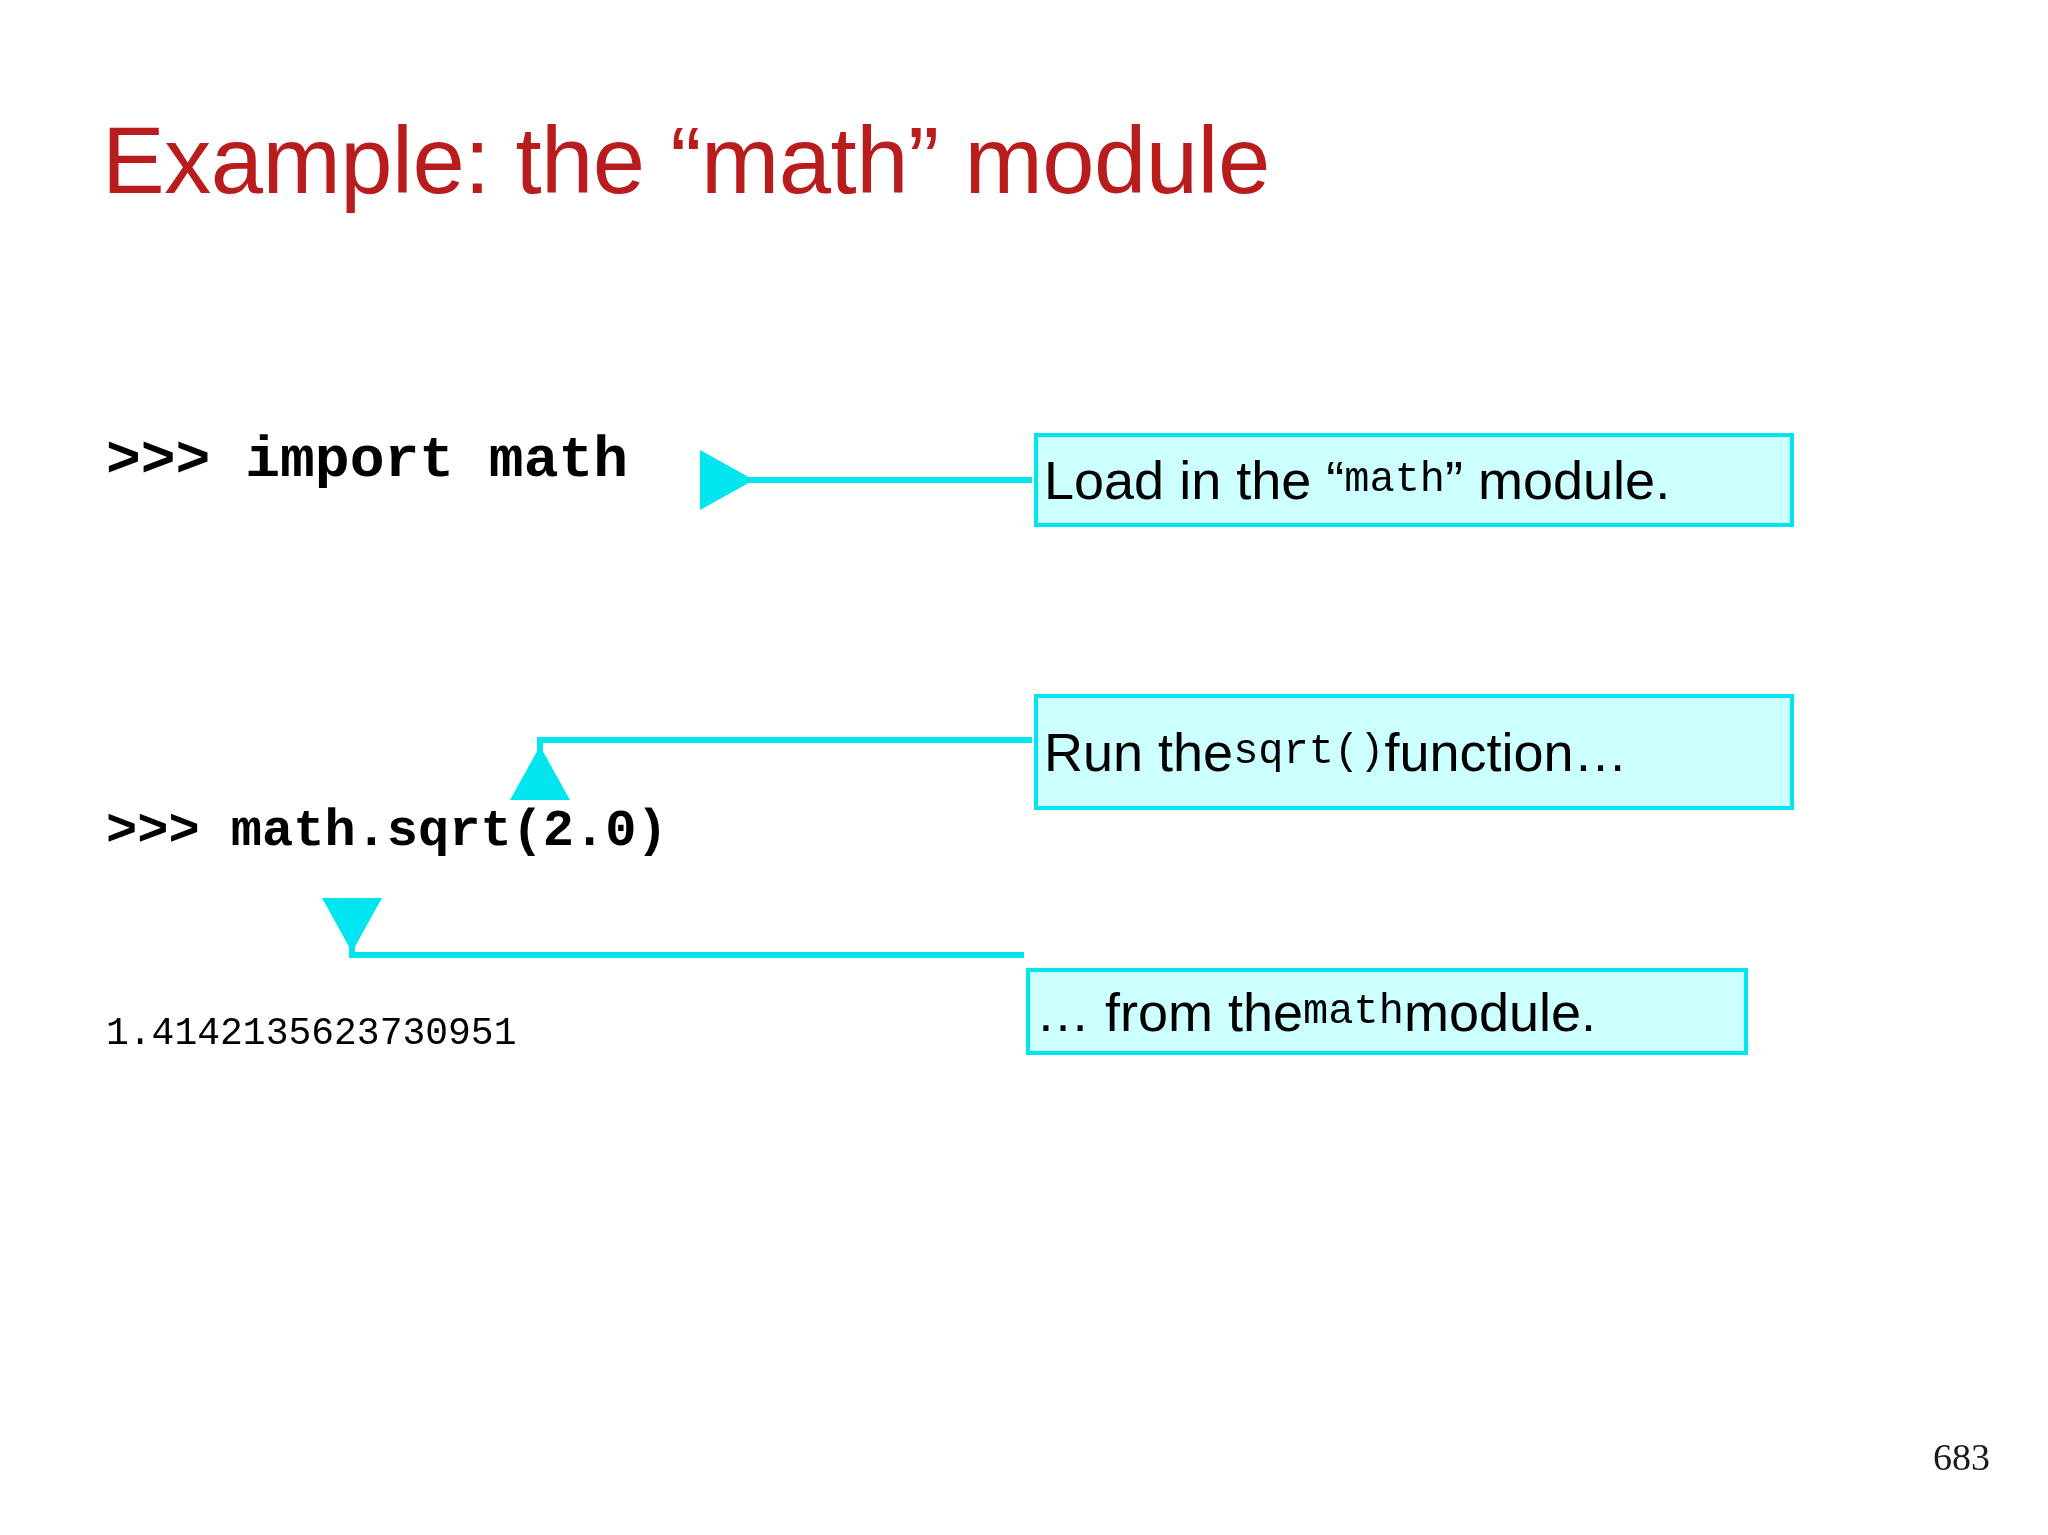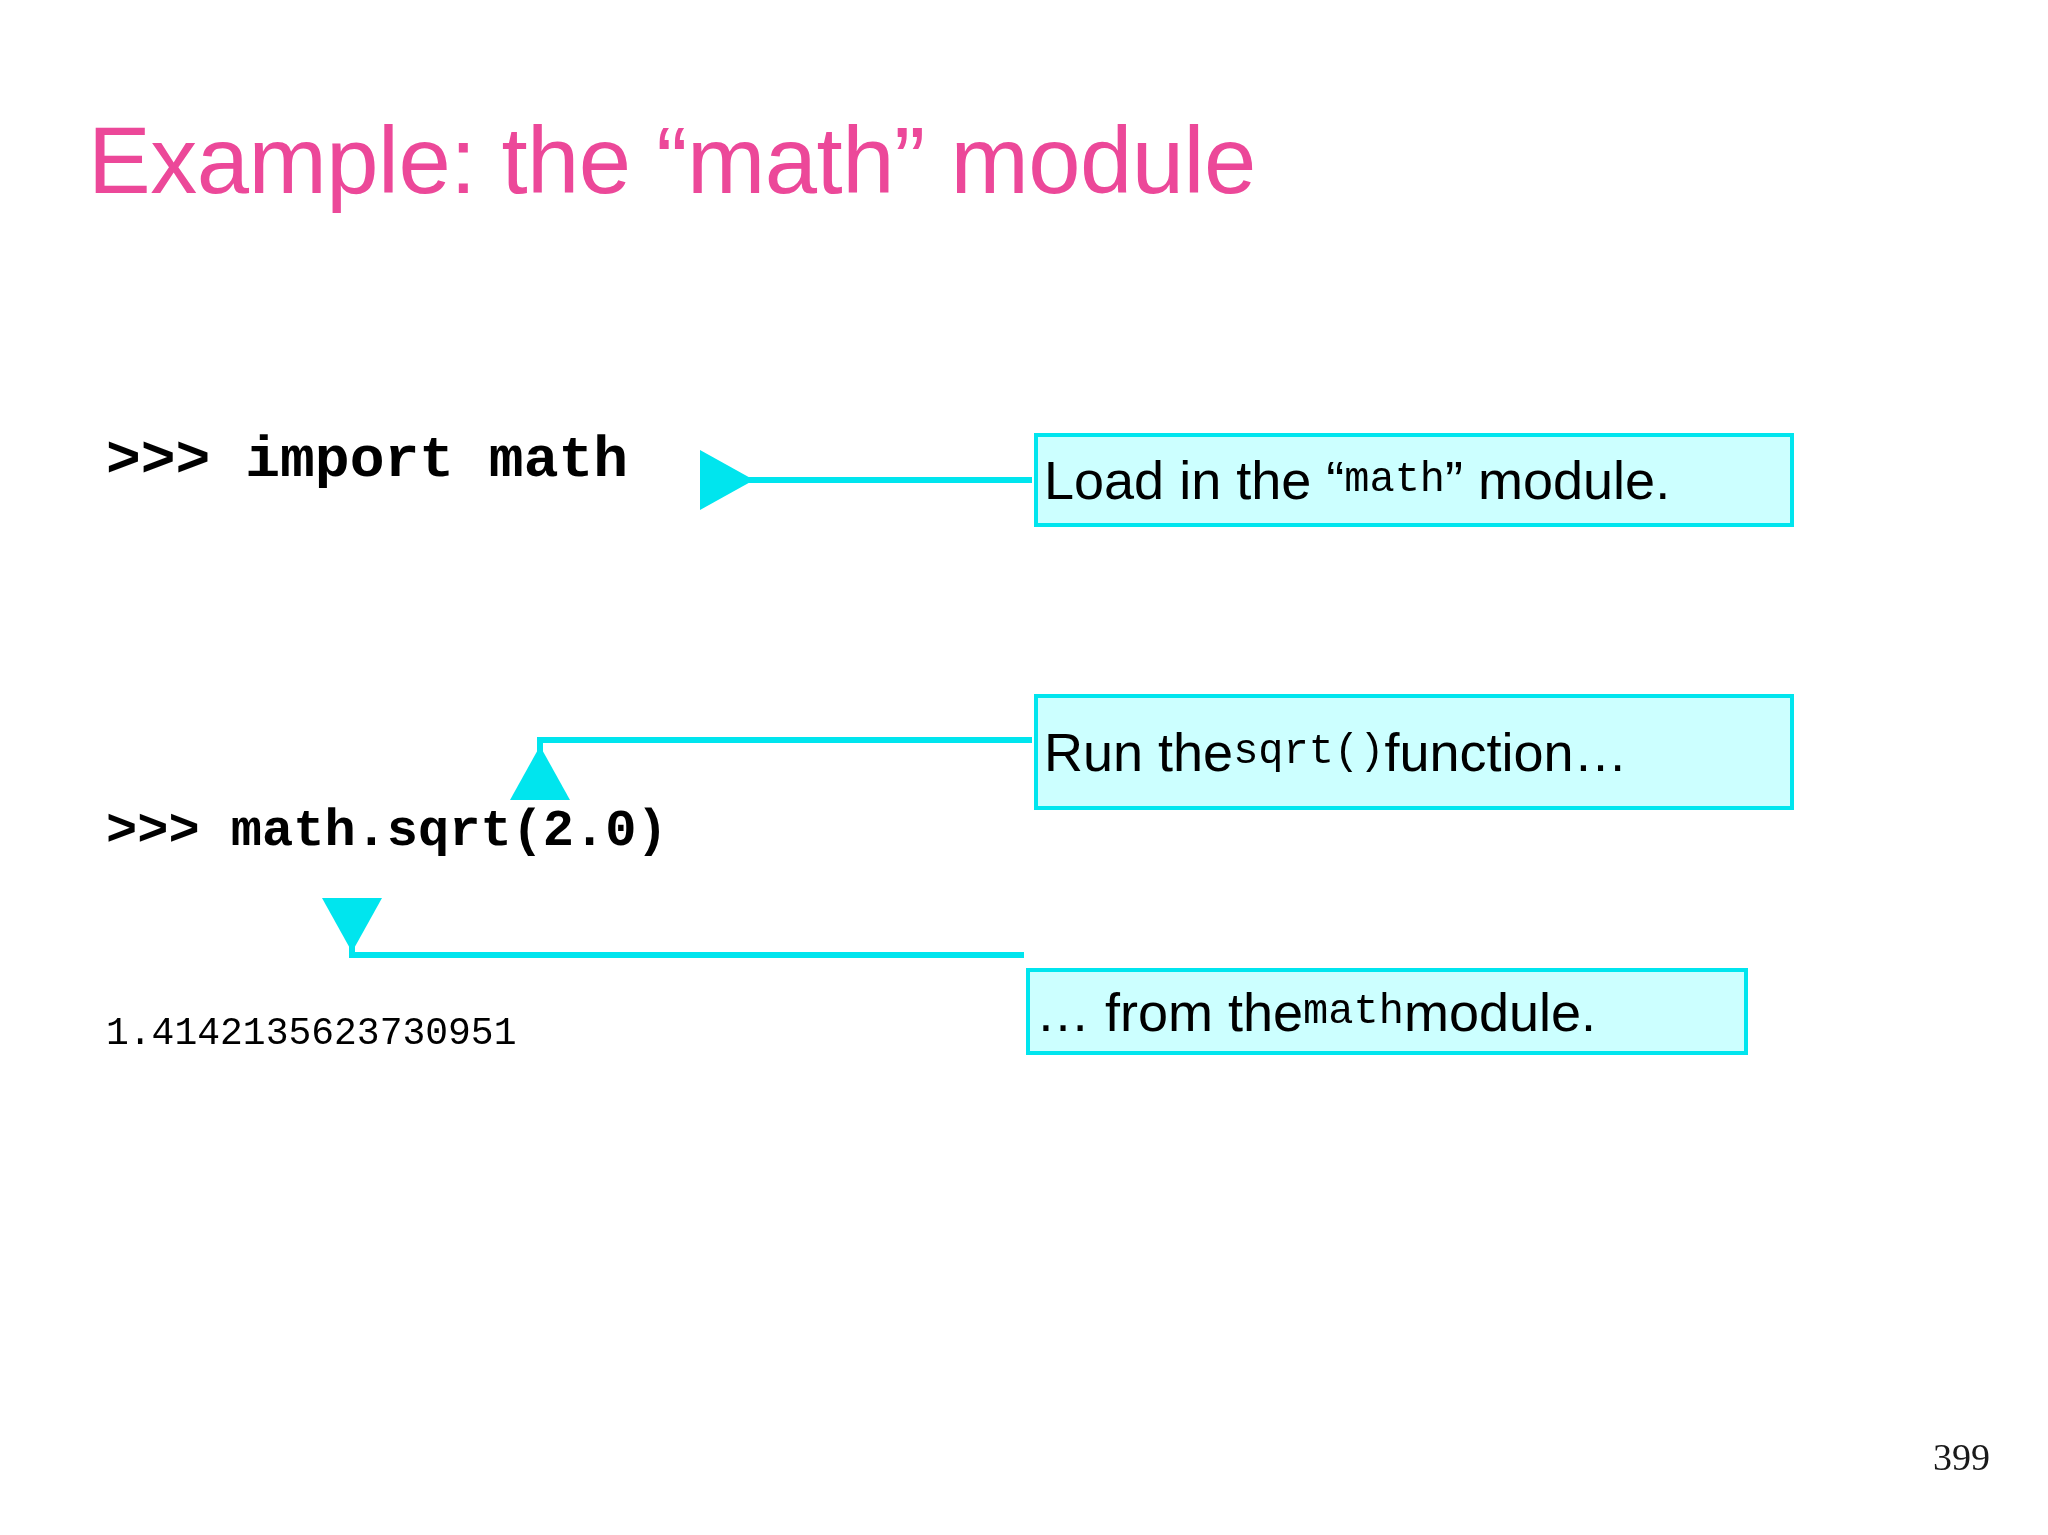"Example: the “math” module" #slide-title { color: #ec4899 -> #b91c1c; left: 88px -> 102px }
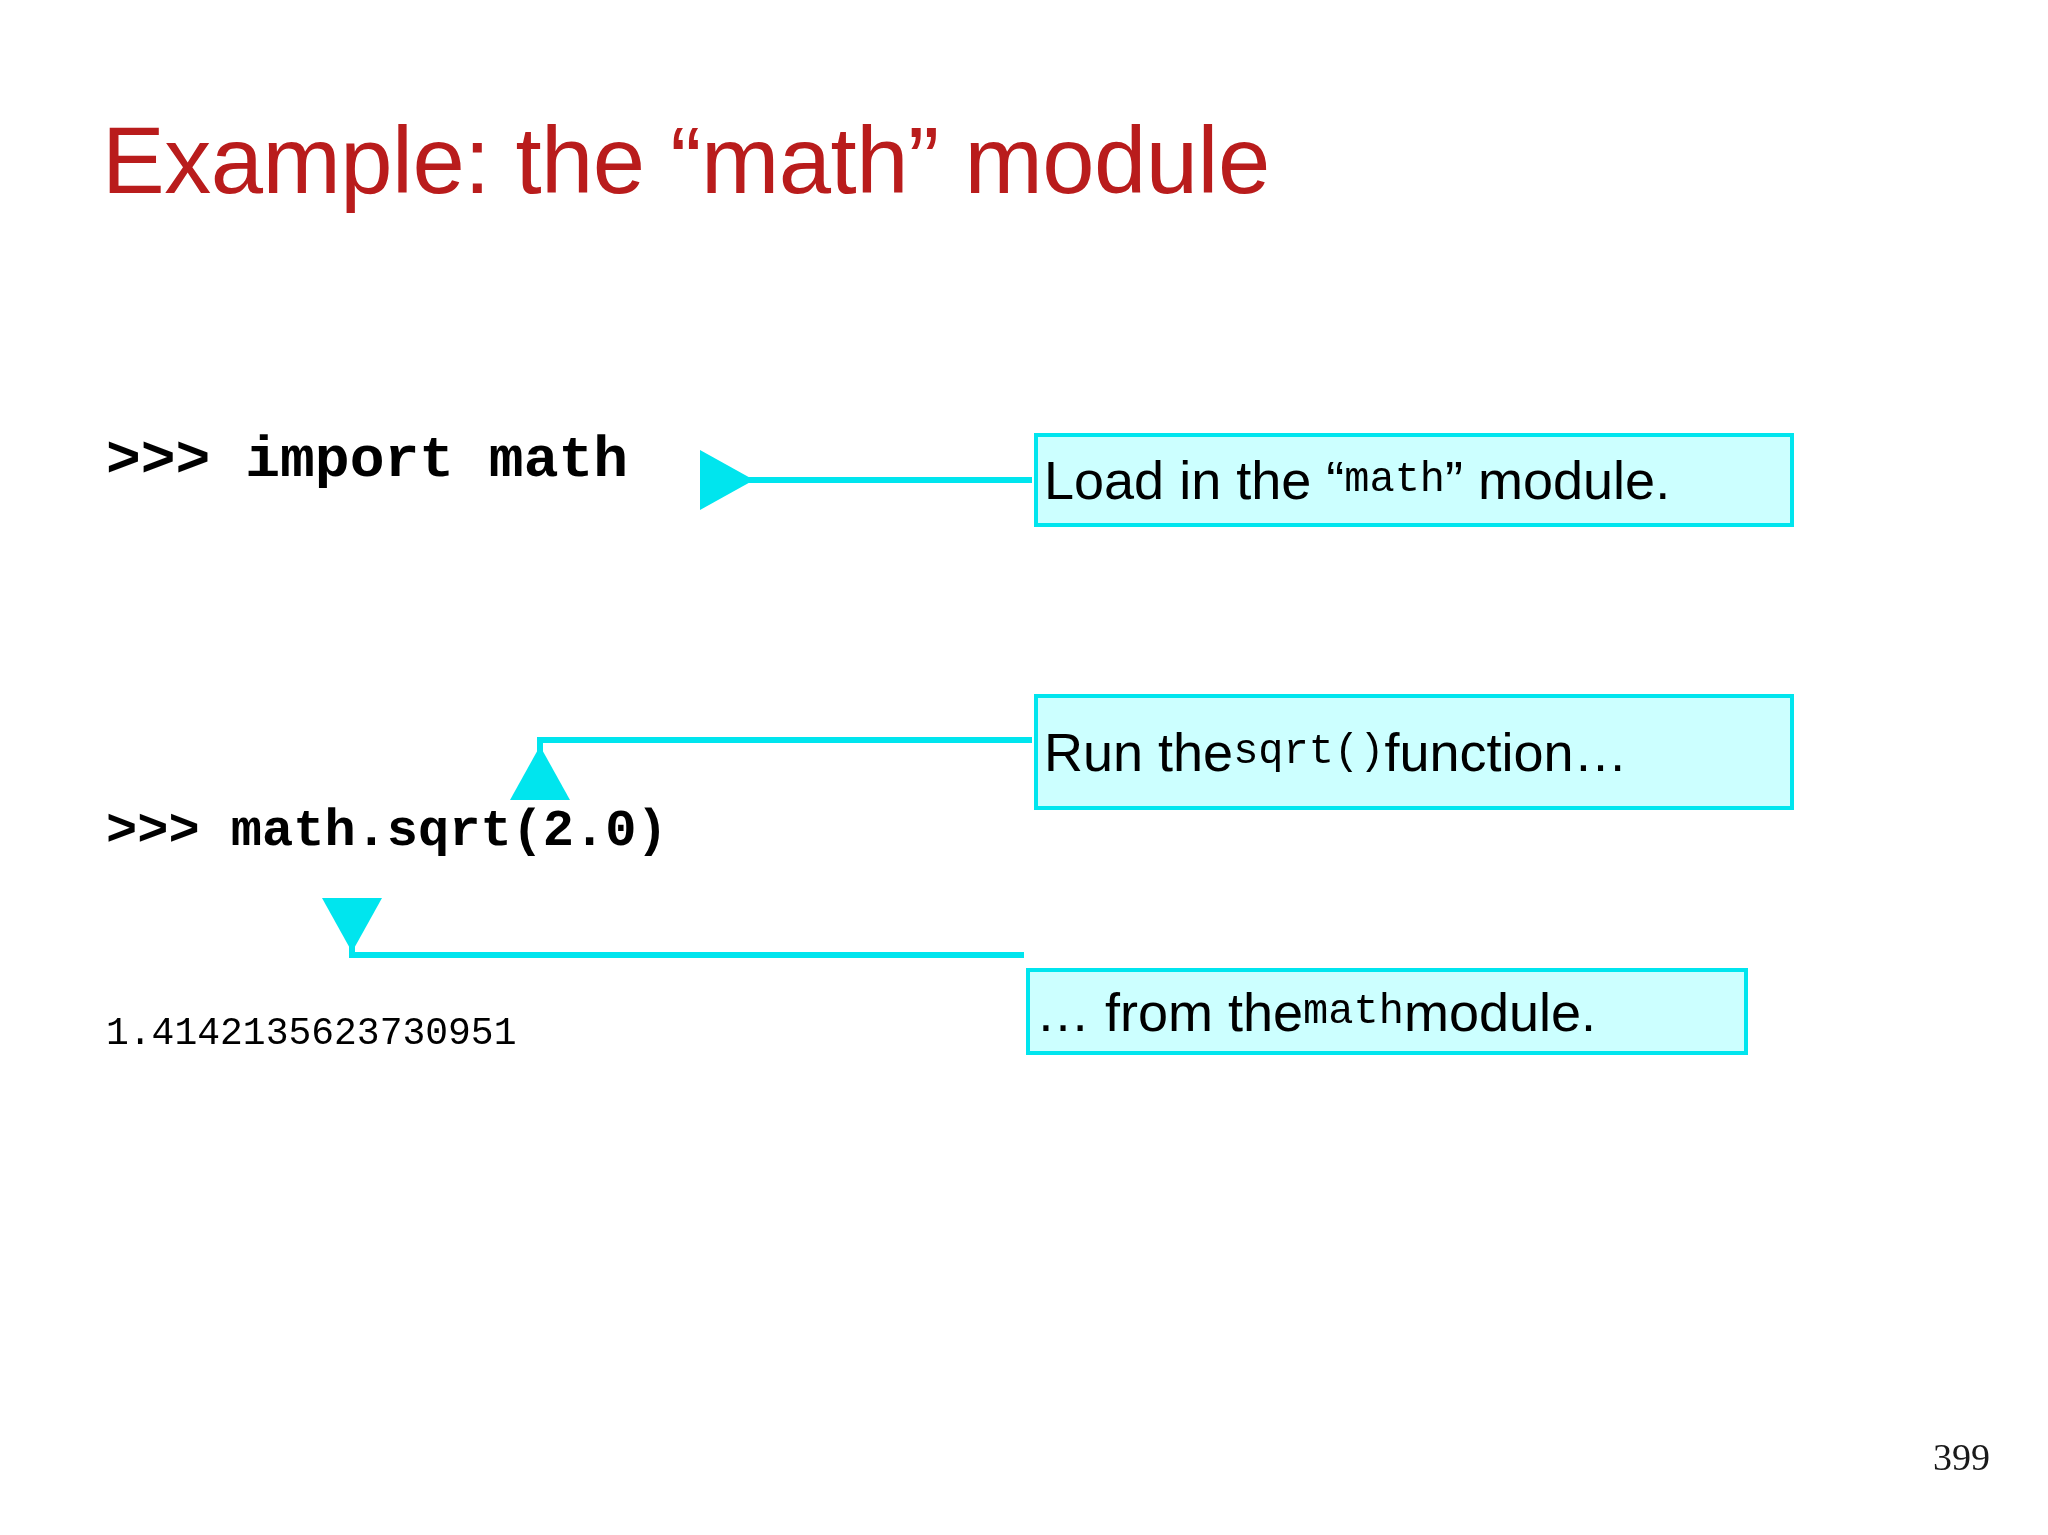"399" div { text: 399 -> 683 }
